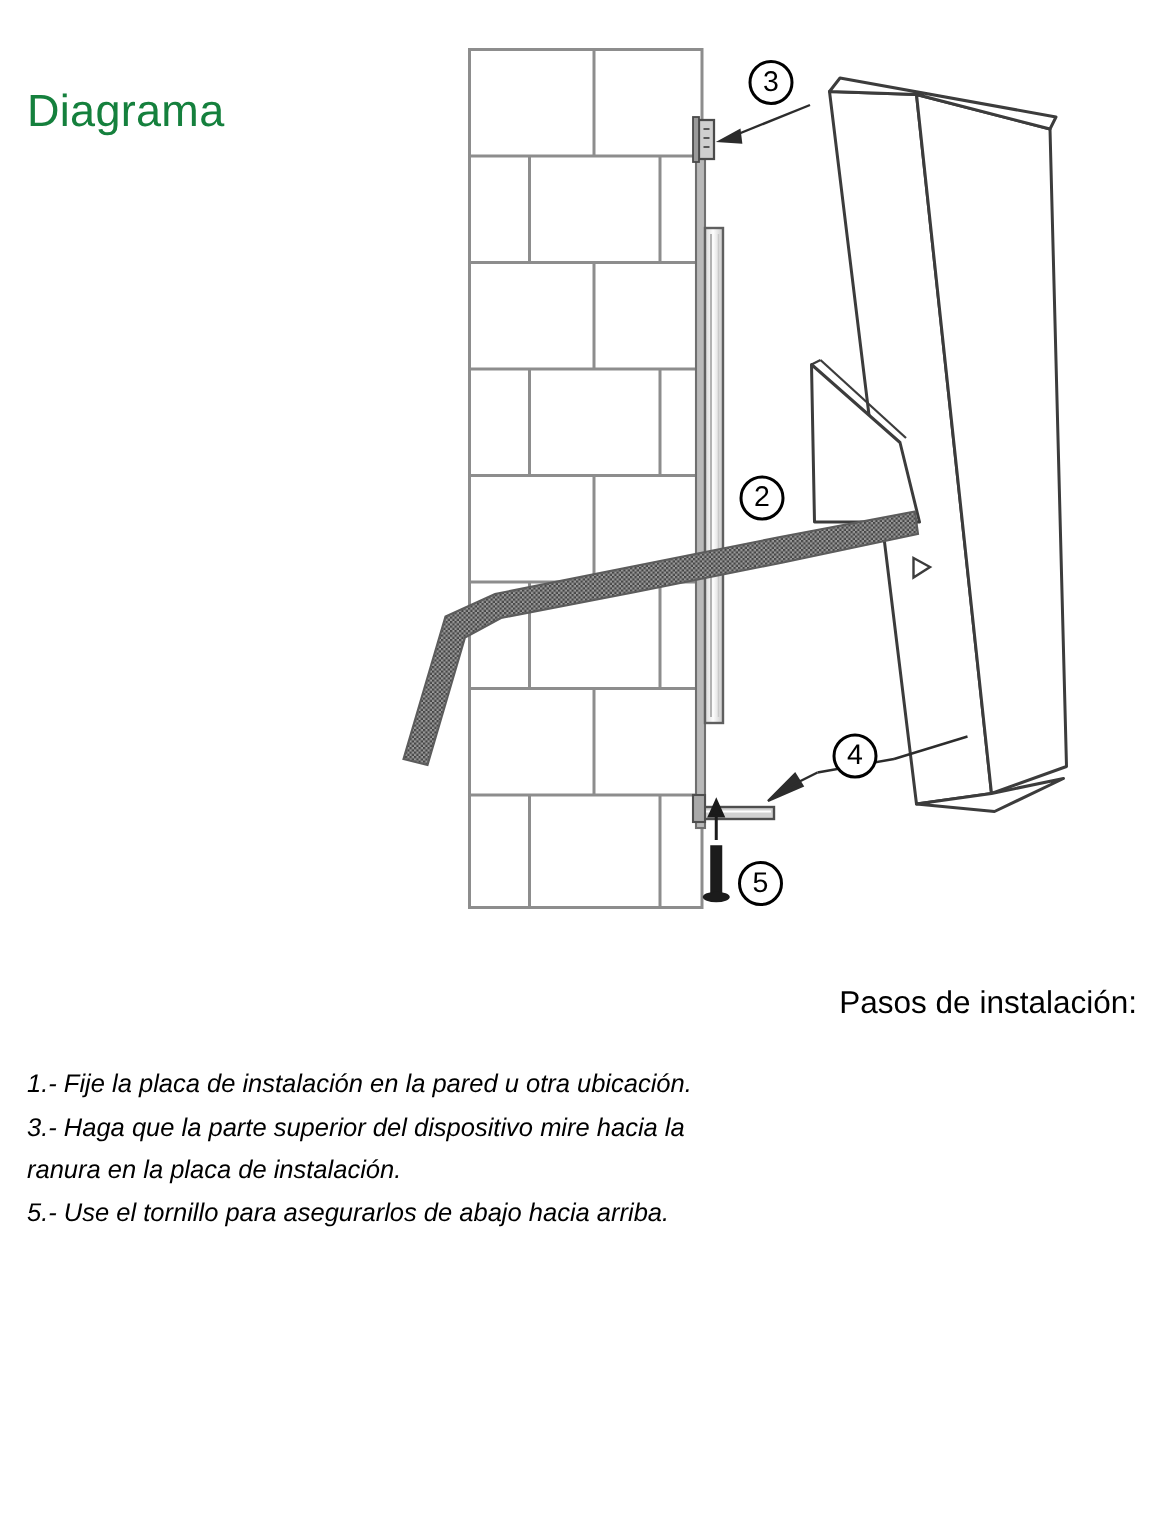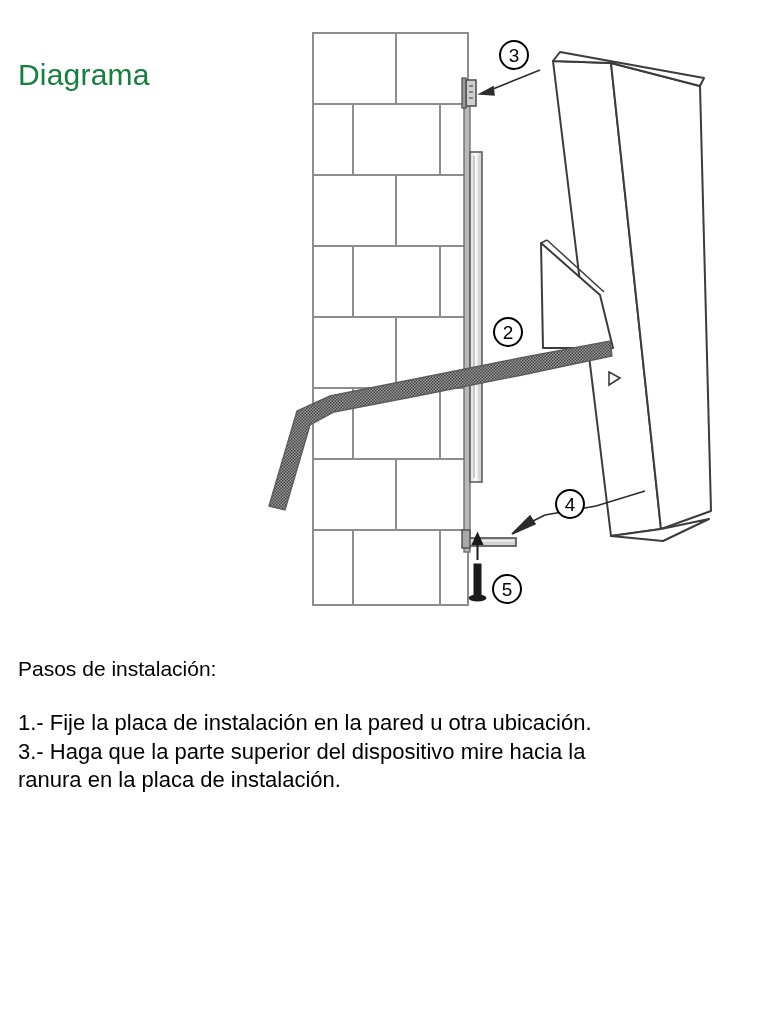"Pasos de instalación:" .steps-heading { text-align: none -> right }
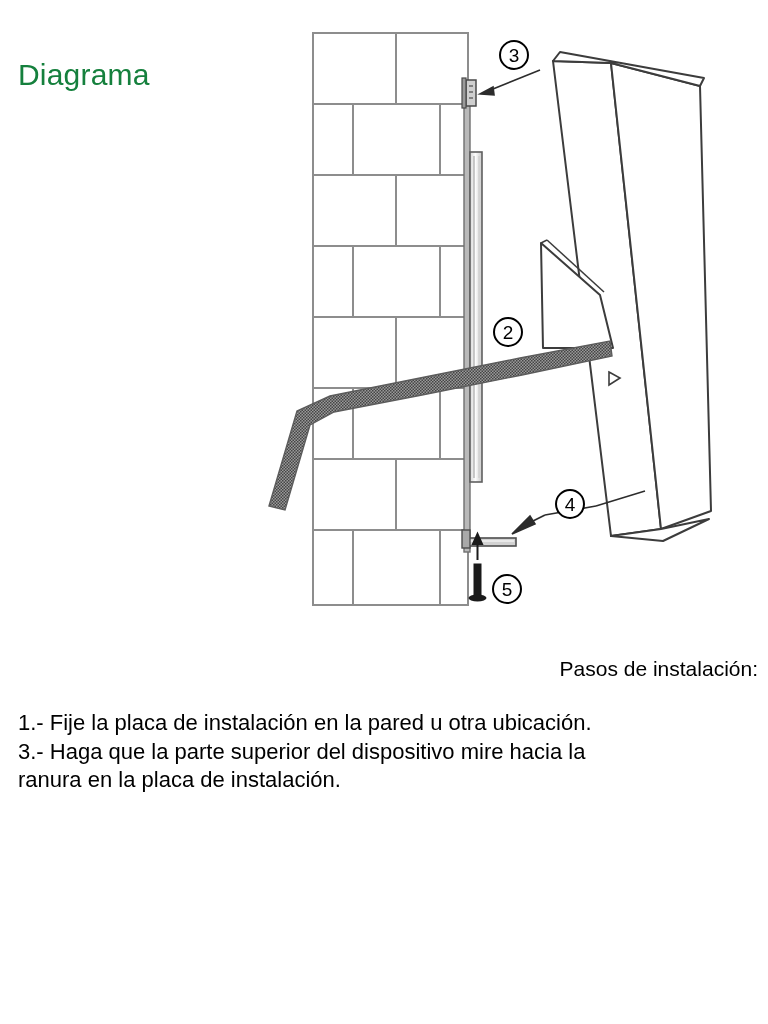"1.- Fije la placa de" .steps-list li { font-size: 22px -> 17px; font-style: none -> italic }
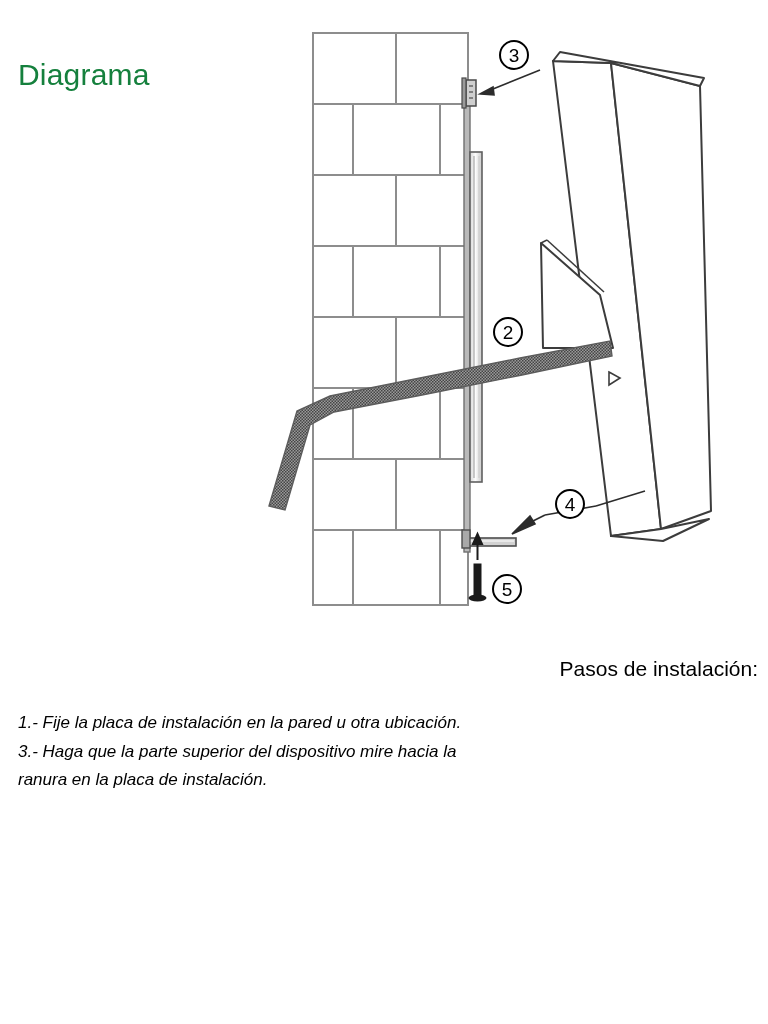"5.- Use el tornillo para" li { html: none -> <li>5.- Use el tornillo para asegurarlos de abajo hacia arriba.</li> }
